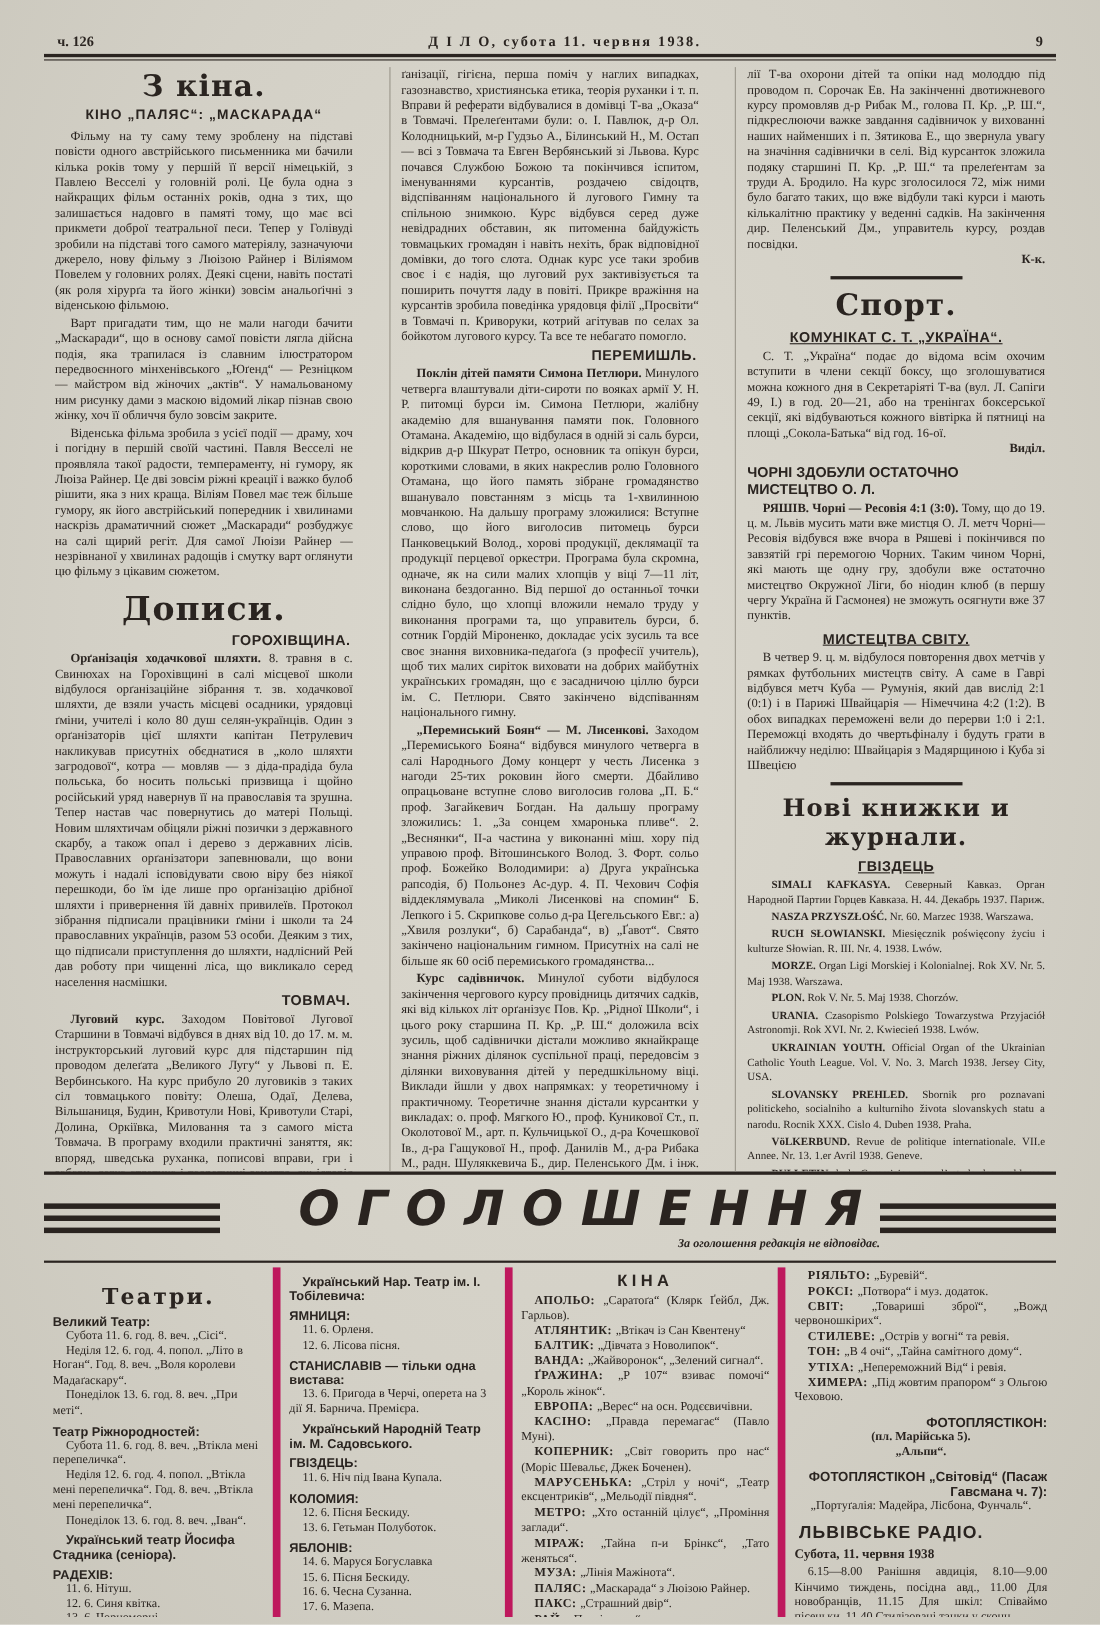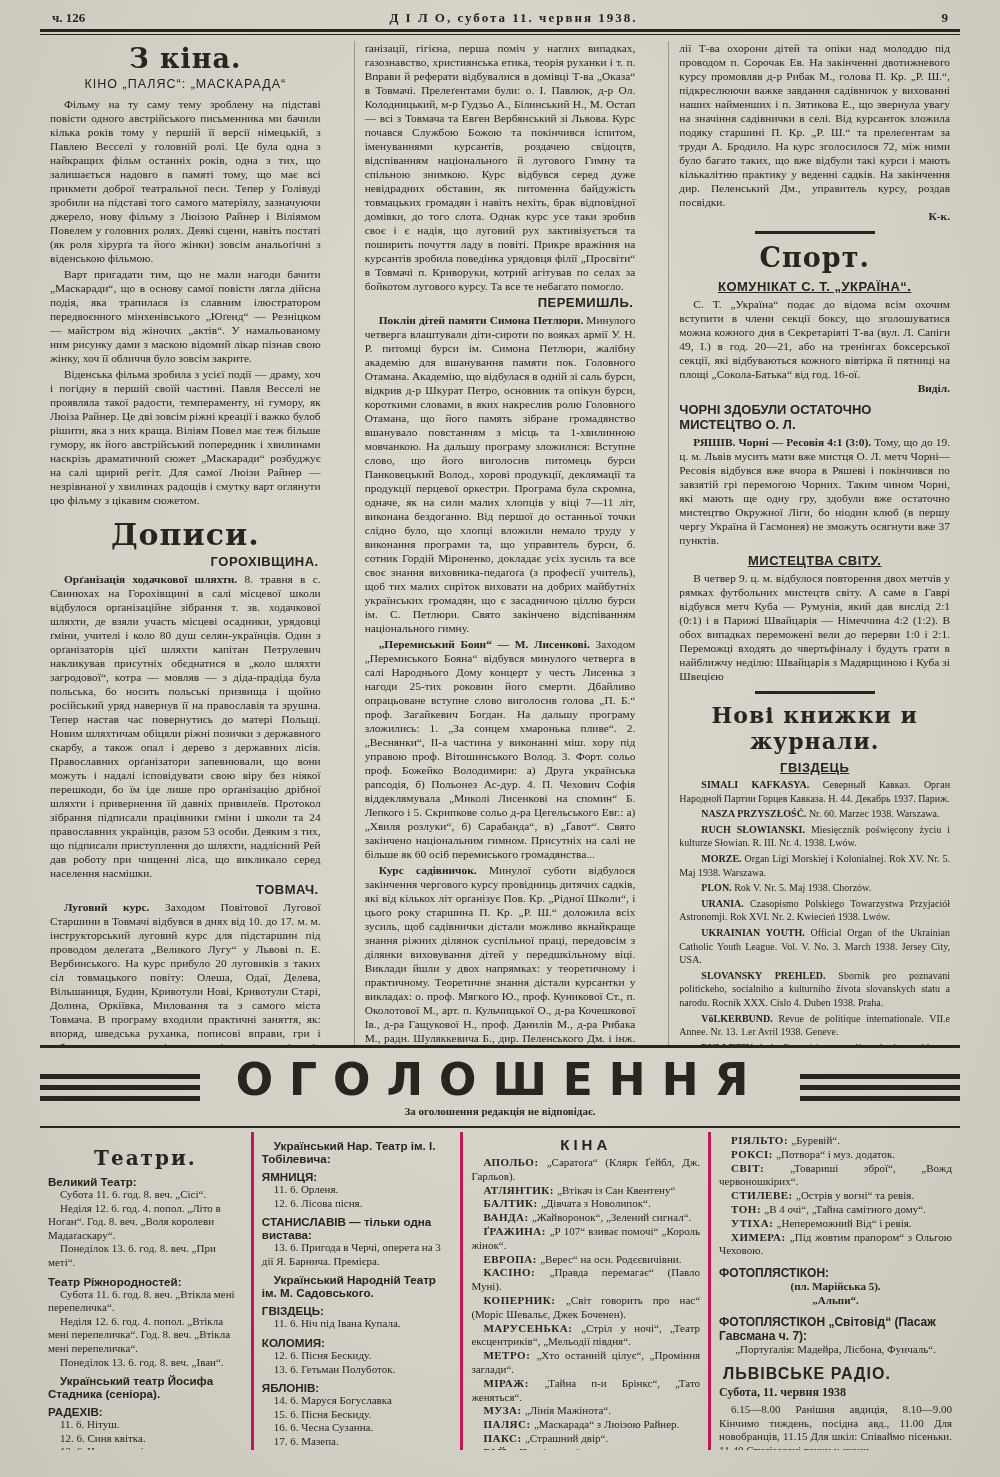"ч. 126" .page { padding: 8px 40px 0 40px -> 28px 40px 0 40px }
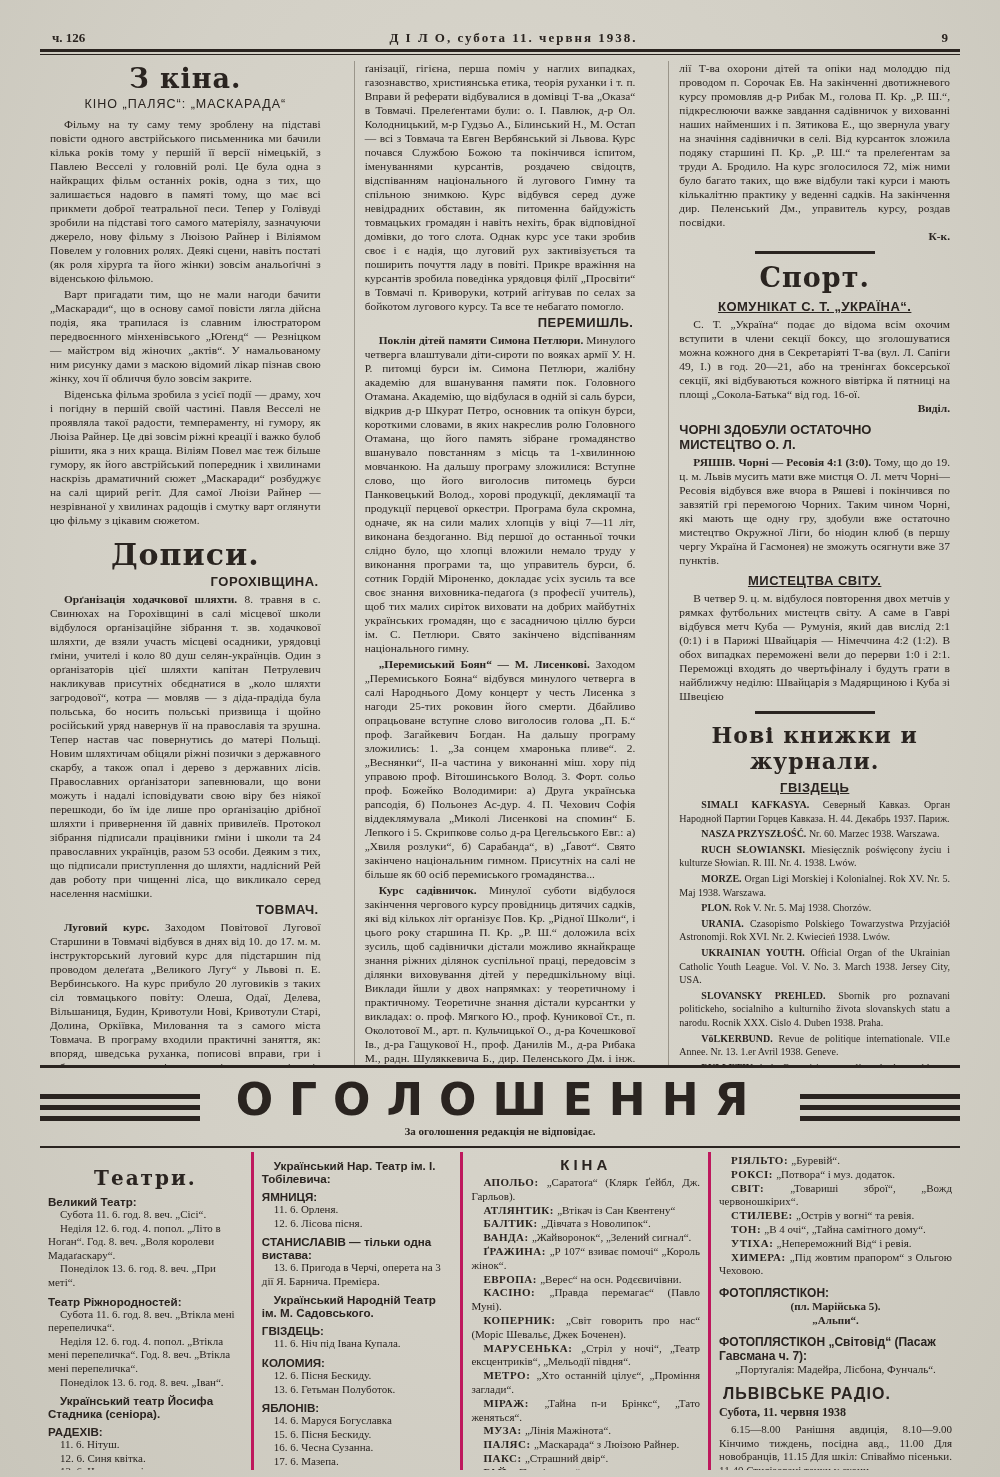"КІНО „ПАЛЯС“: „МАСКАРАДА“" .h-cap { font-weight: normal -> bold }
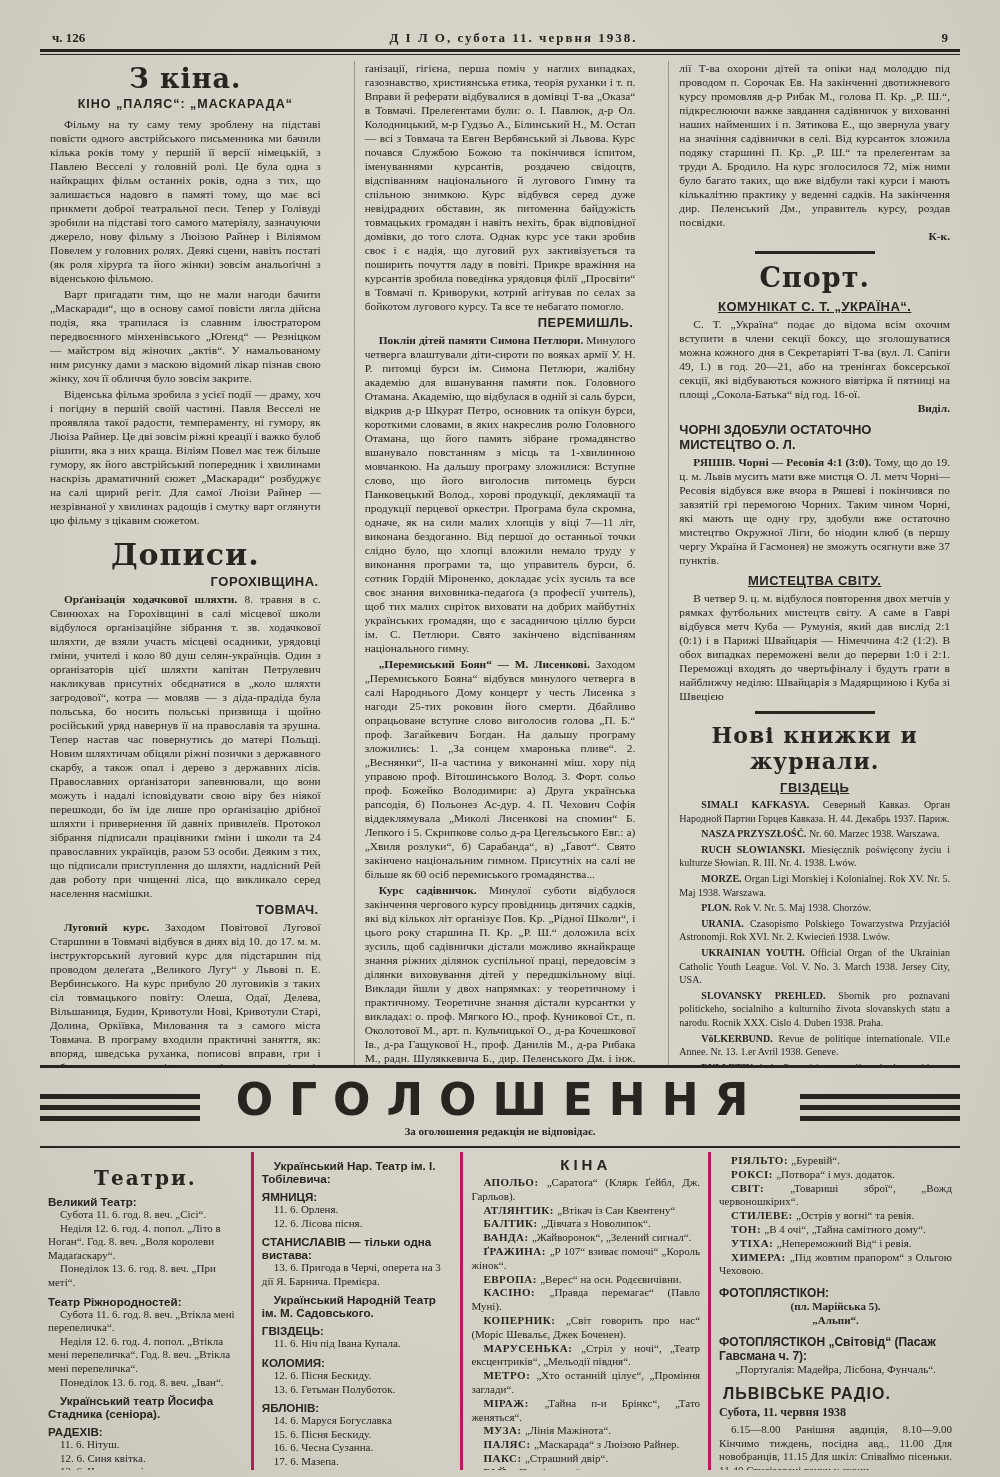"ОГОЛОШЕННЯ" .banner-mid { font-style: none -> italic; text-align: center -> right }
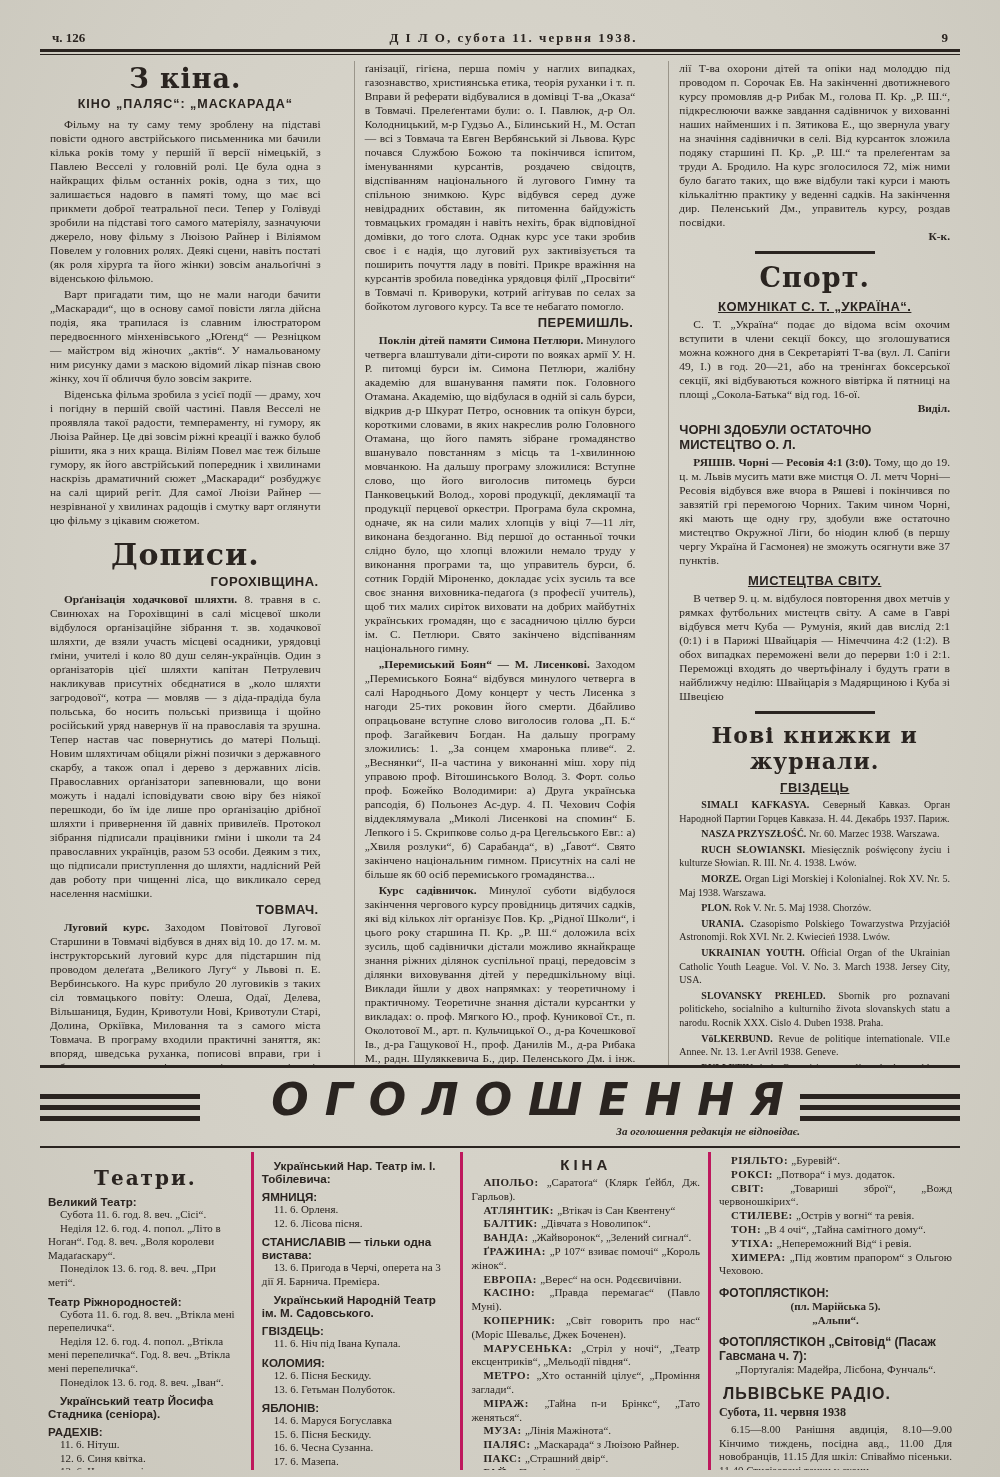"Український Нар. Театр ім. І." .bcol+.bcol { border-left: 3px solid #be185d -> 7px solid #be185d }
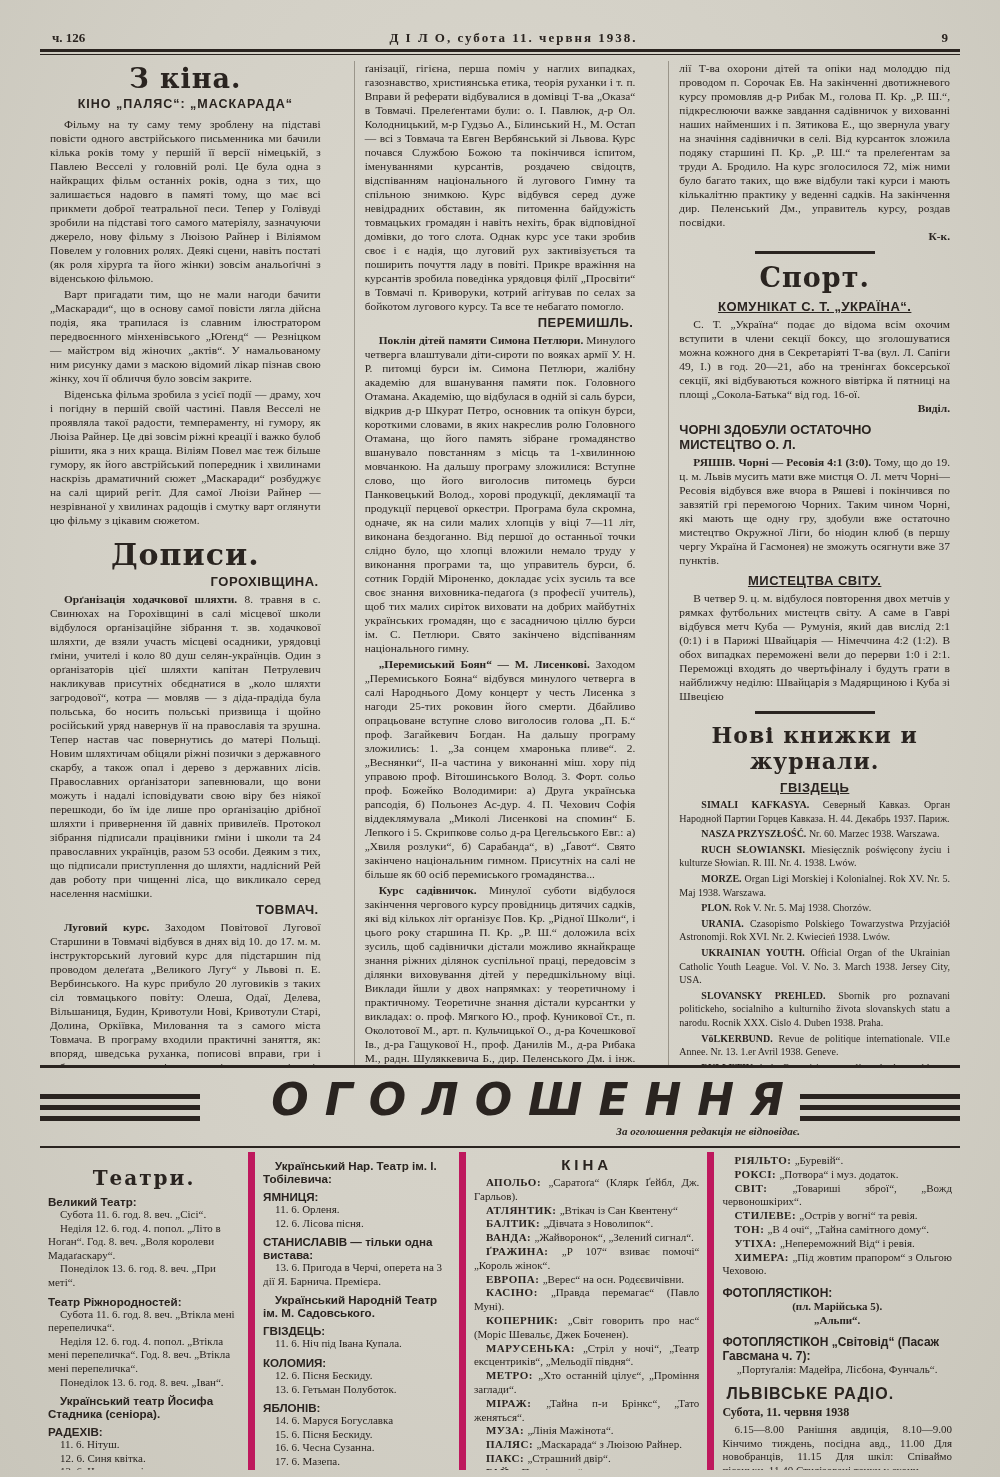"ФОТОПЛЯСТІКОН:" .foto-h { text-align: left -> right }
